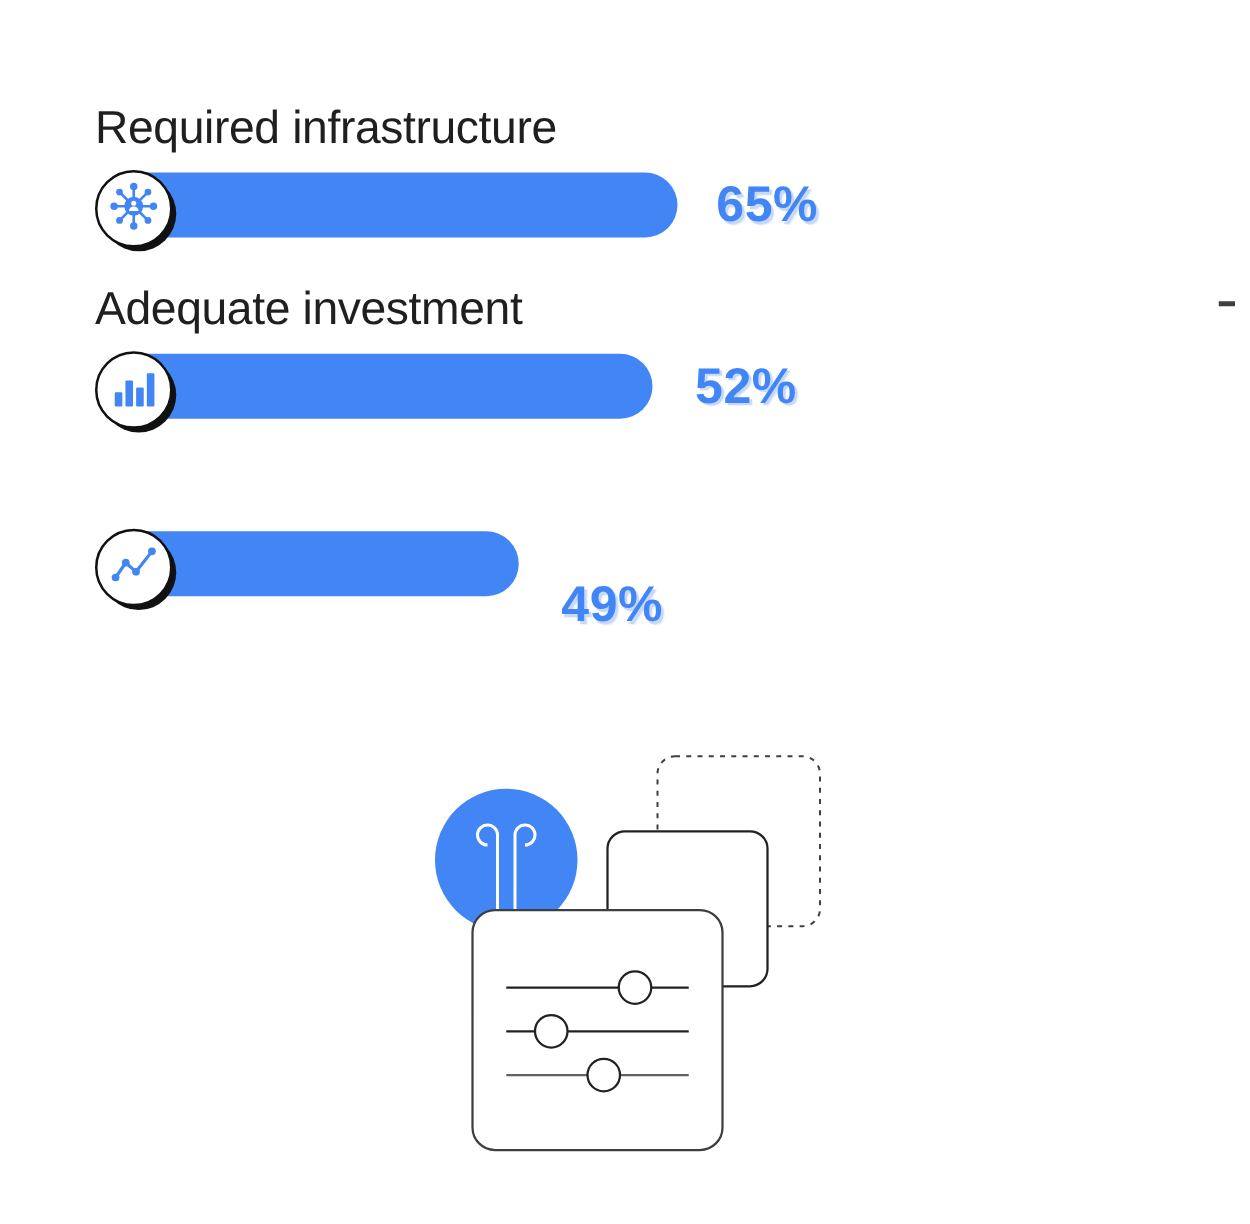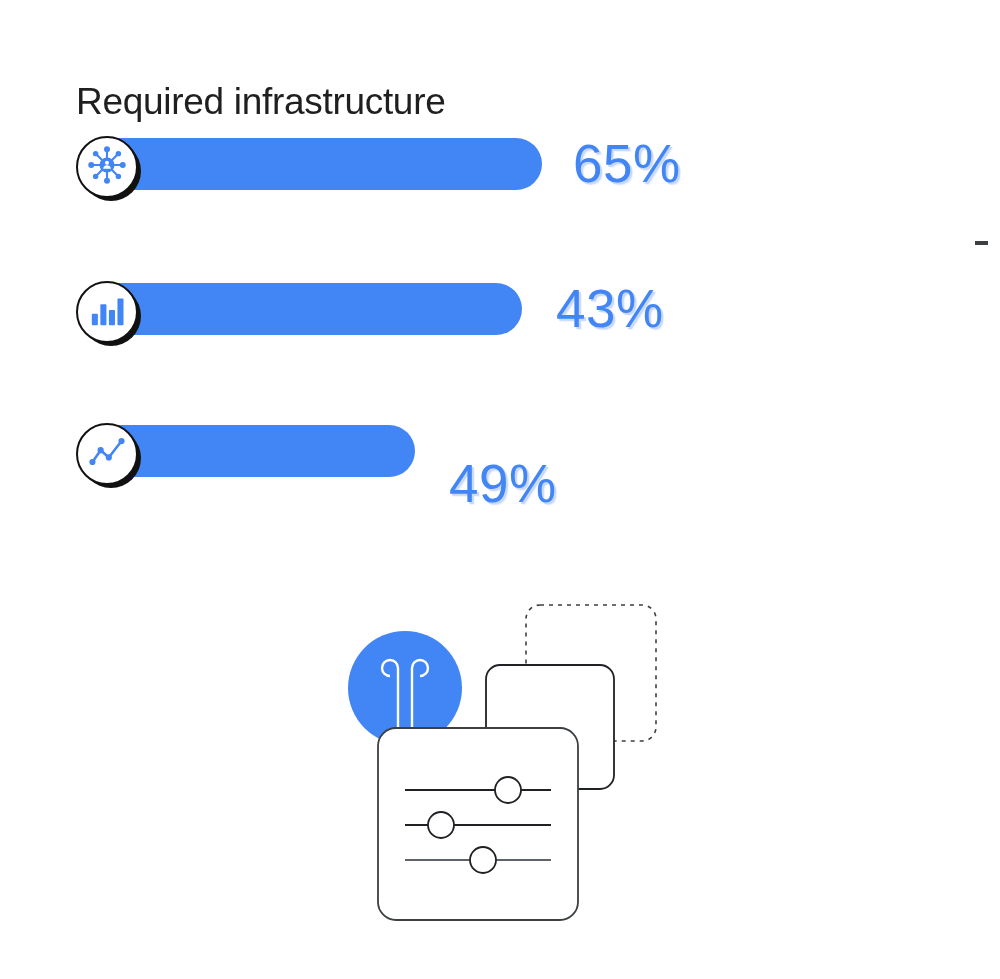"65%" .pct { font-size: 53px -> 40px; font-weight: 400 -> 700 }
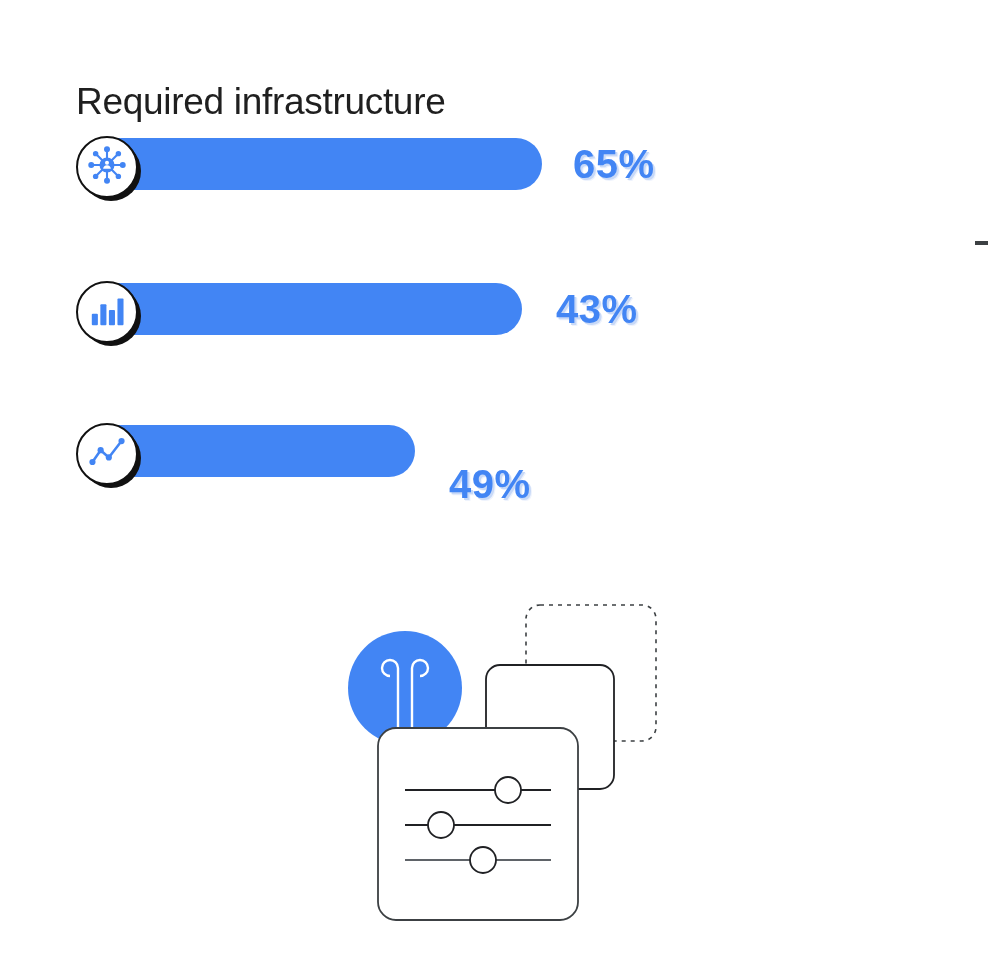"Adequate investment" div.bar-label { html: none -> <div>Adequate investment</div> }
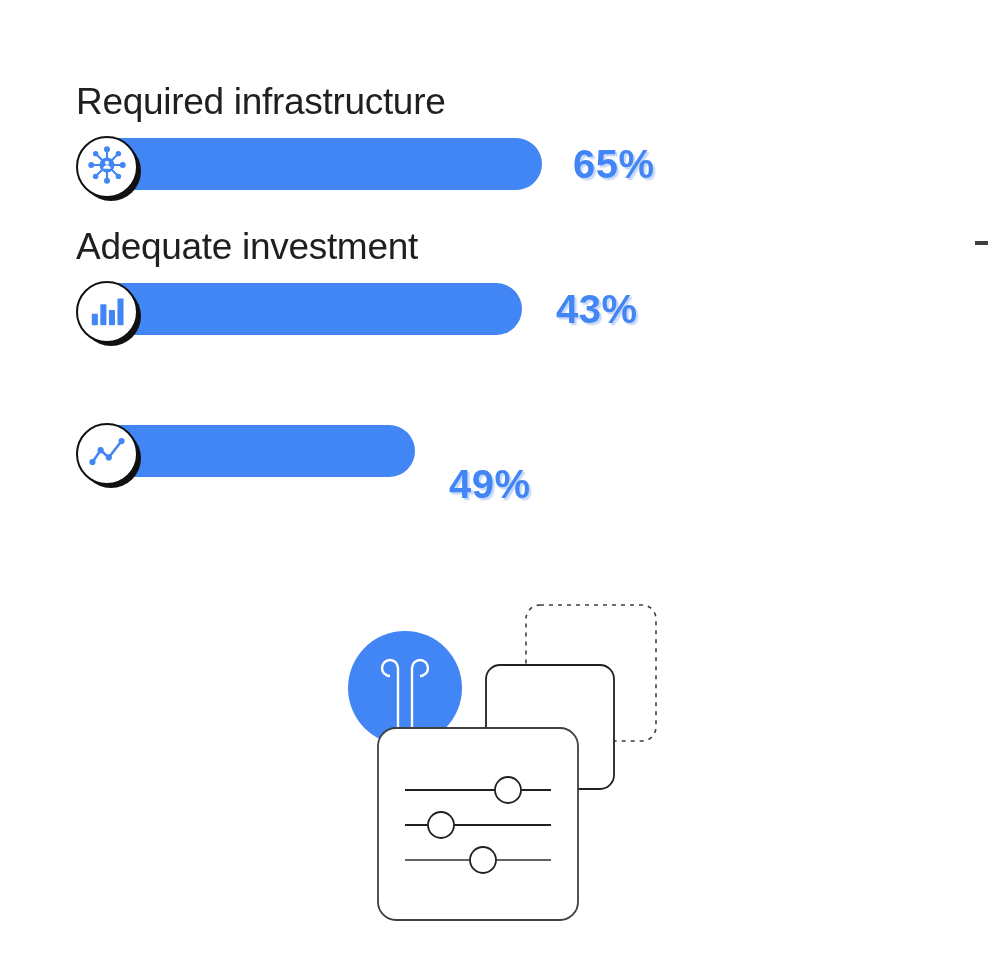"43%" div.pct { text: 43% -> 52% }
